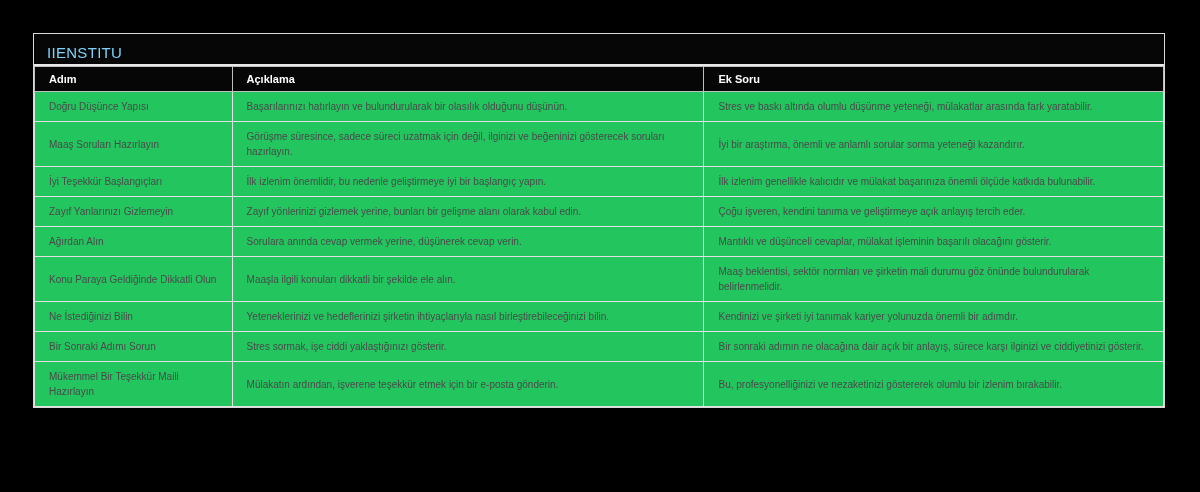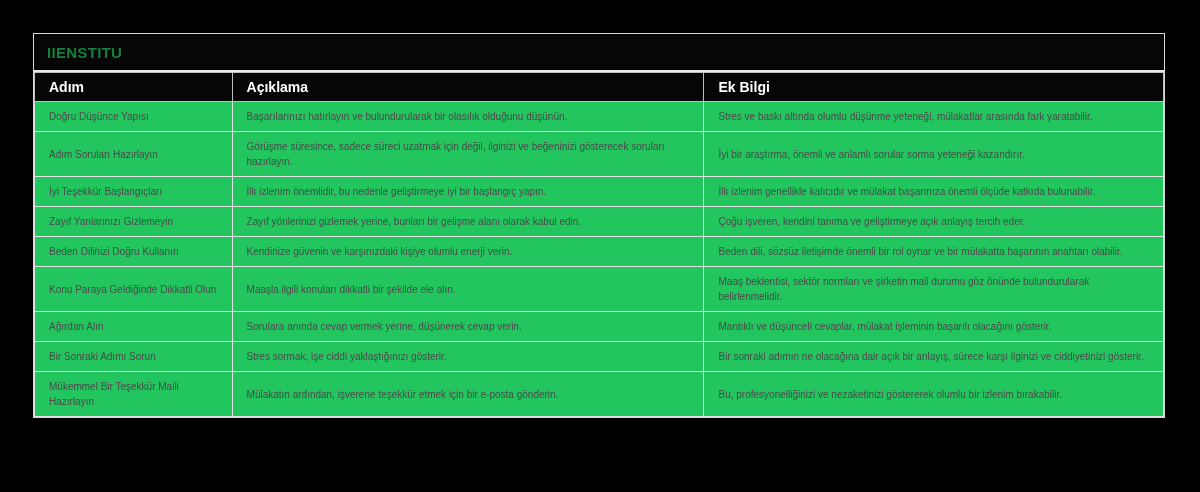"IIENSTITU" .title-bar { color: #15803d -> #7dd3fc; font-weight: 700 -> 400; padding: 10px 13px 9px 13px -> 10px 13px 3px 13px }
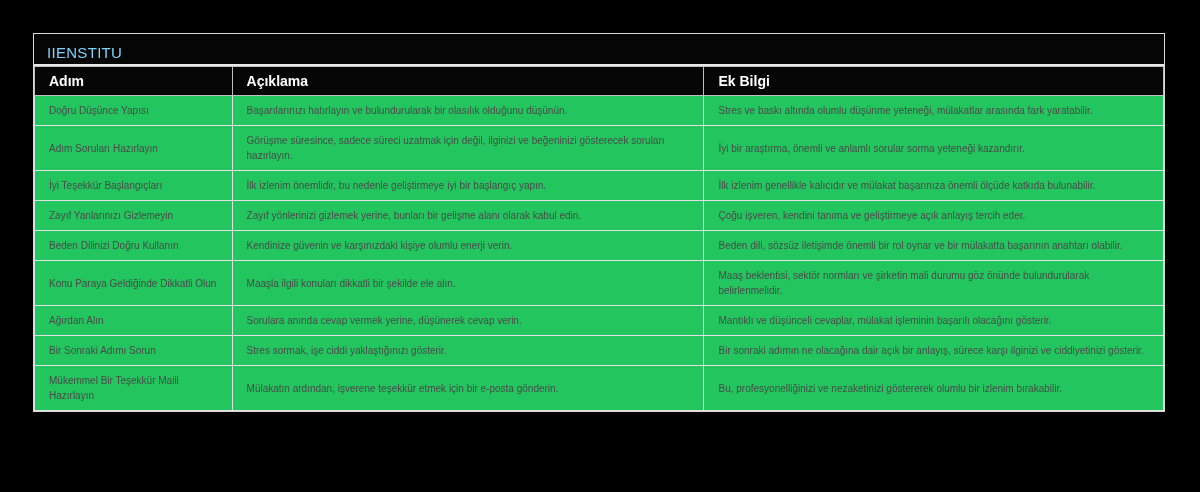"Adım" th { font-size: 14px -> 11px }
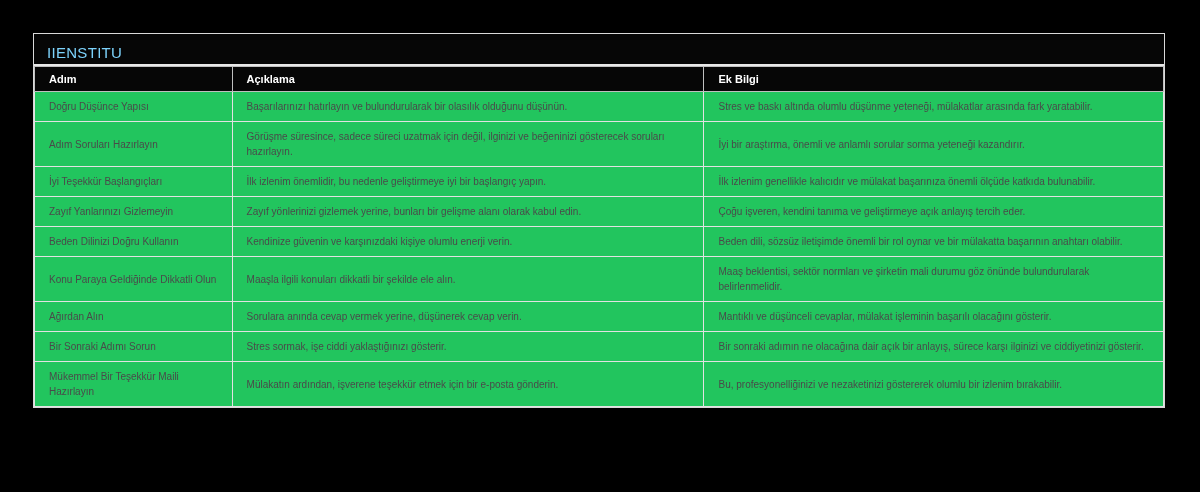"Ek Bilgi" th { text: Bilgi -> Soru }
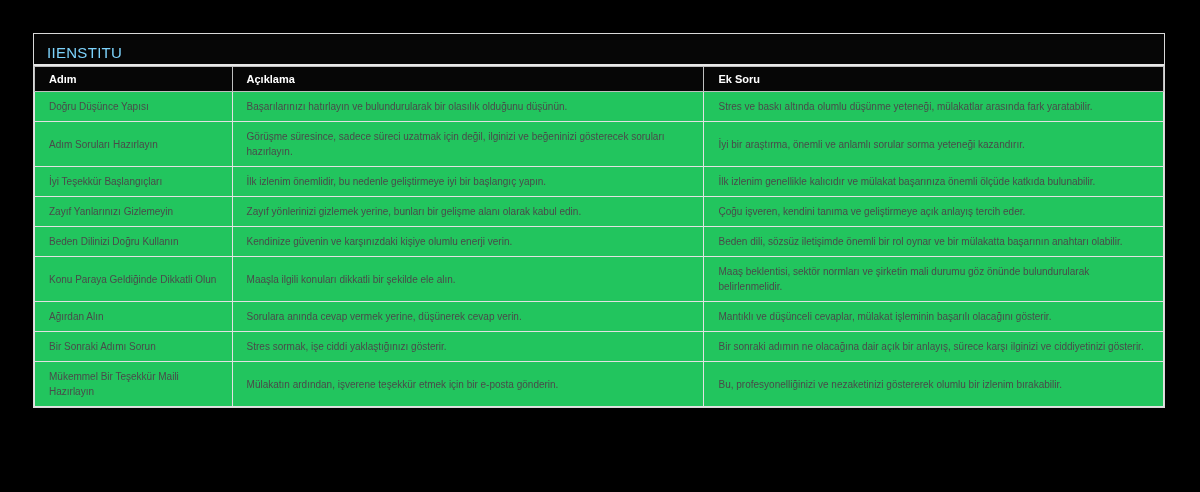"Adım Soruları Hazırlayın" td { text: Adım -> Maaş }
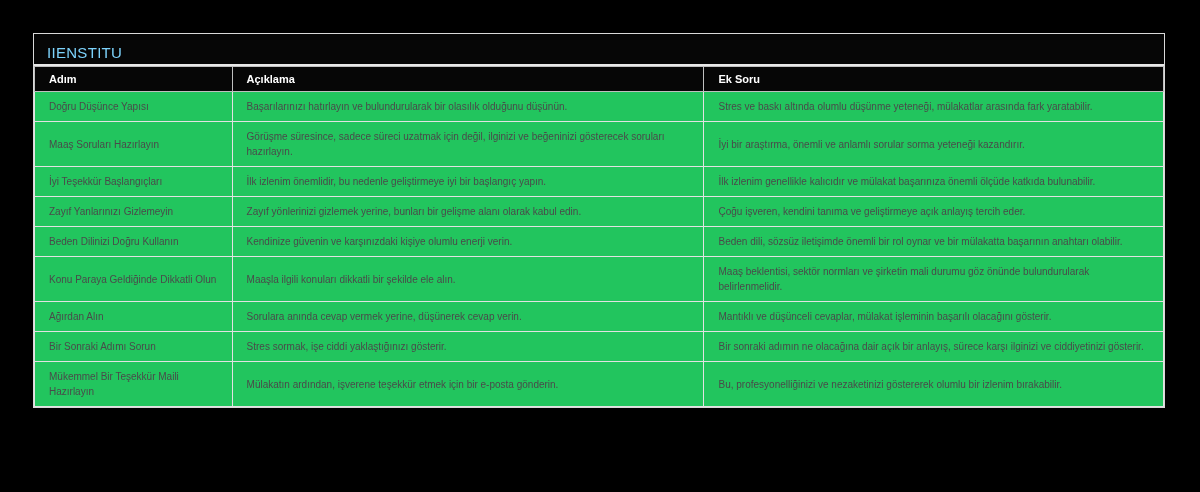"Beden Dilinizi Doğru Kullanın" tr { html: <tr> <td>Beden Dilinizi Doğru Kullanın</td> <td>Kendinize güvenin ve karşınızdaki kişiye olumlu enerji verin.</td> <td>Beden dili, sözsüz iletişimde önemli bir rol oynar ve bir mülakatta başarının anahtarı olabilir.</td> </tr> -> none }
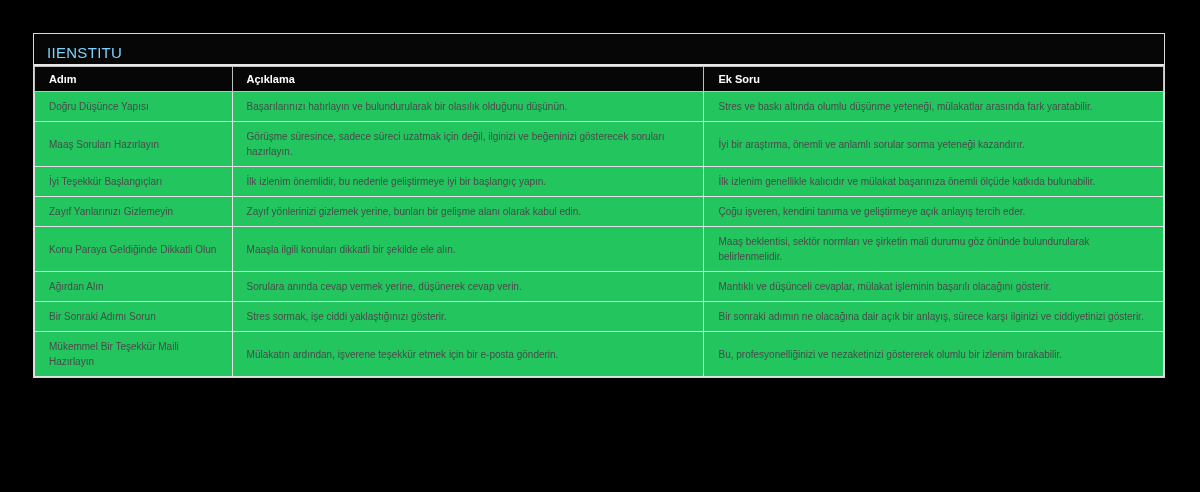"Konu Paraya Geldiğinde Dikkatli Olun" tr { order: before "Ağırdan Alın" -> after "Ağırdan Alın" }
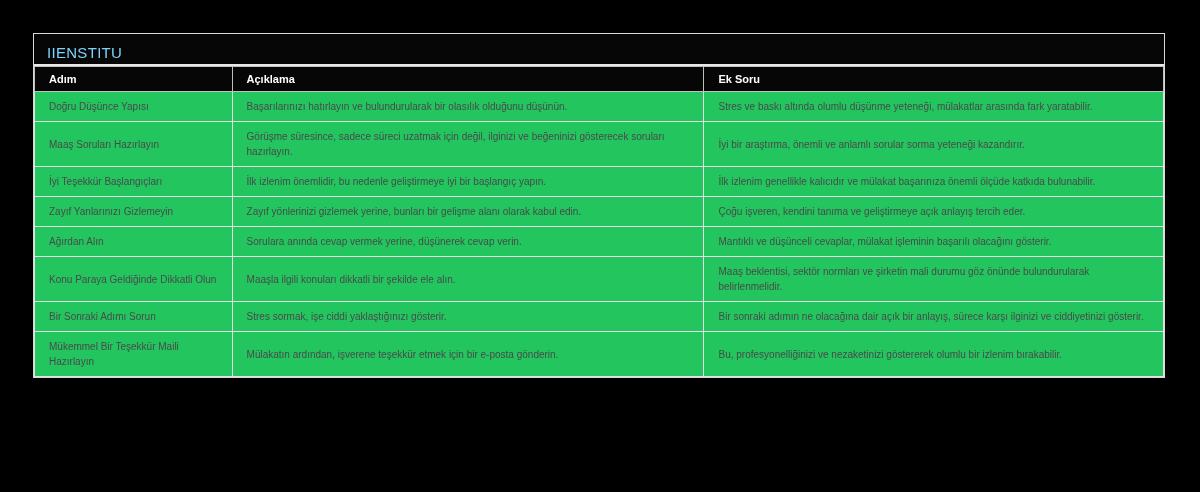"Ne İstediğinizi Bilin" tr { html: none -> <tr> <td>Ne İstediğinizi Bilin</td> <td>Yeteneklerinizi ve hedeflerinizi şirketin ihtiyaçlarıyla nasıl birleştirebileceğinizi bilin.</td> <td>Kendinizi ve şirketi iyi tanımak kariyer yolunuzda önemli bir adımdır.</td> </tr> }
